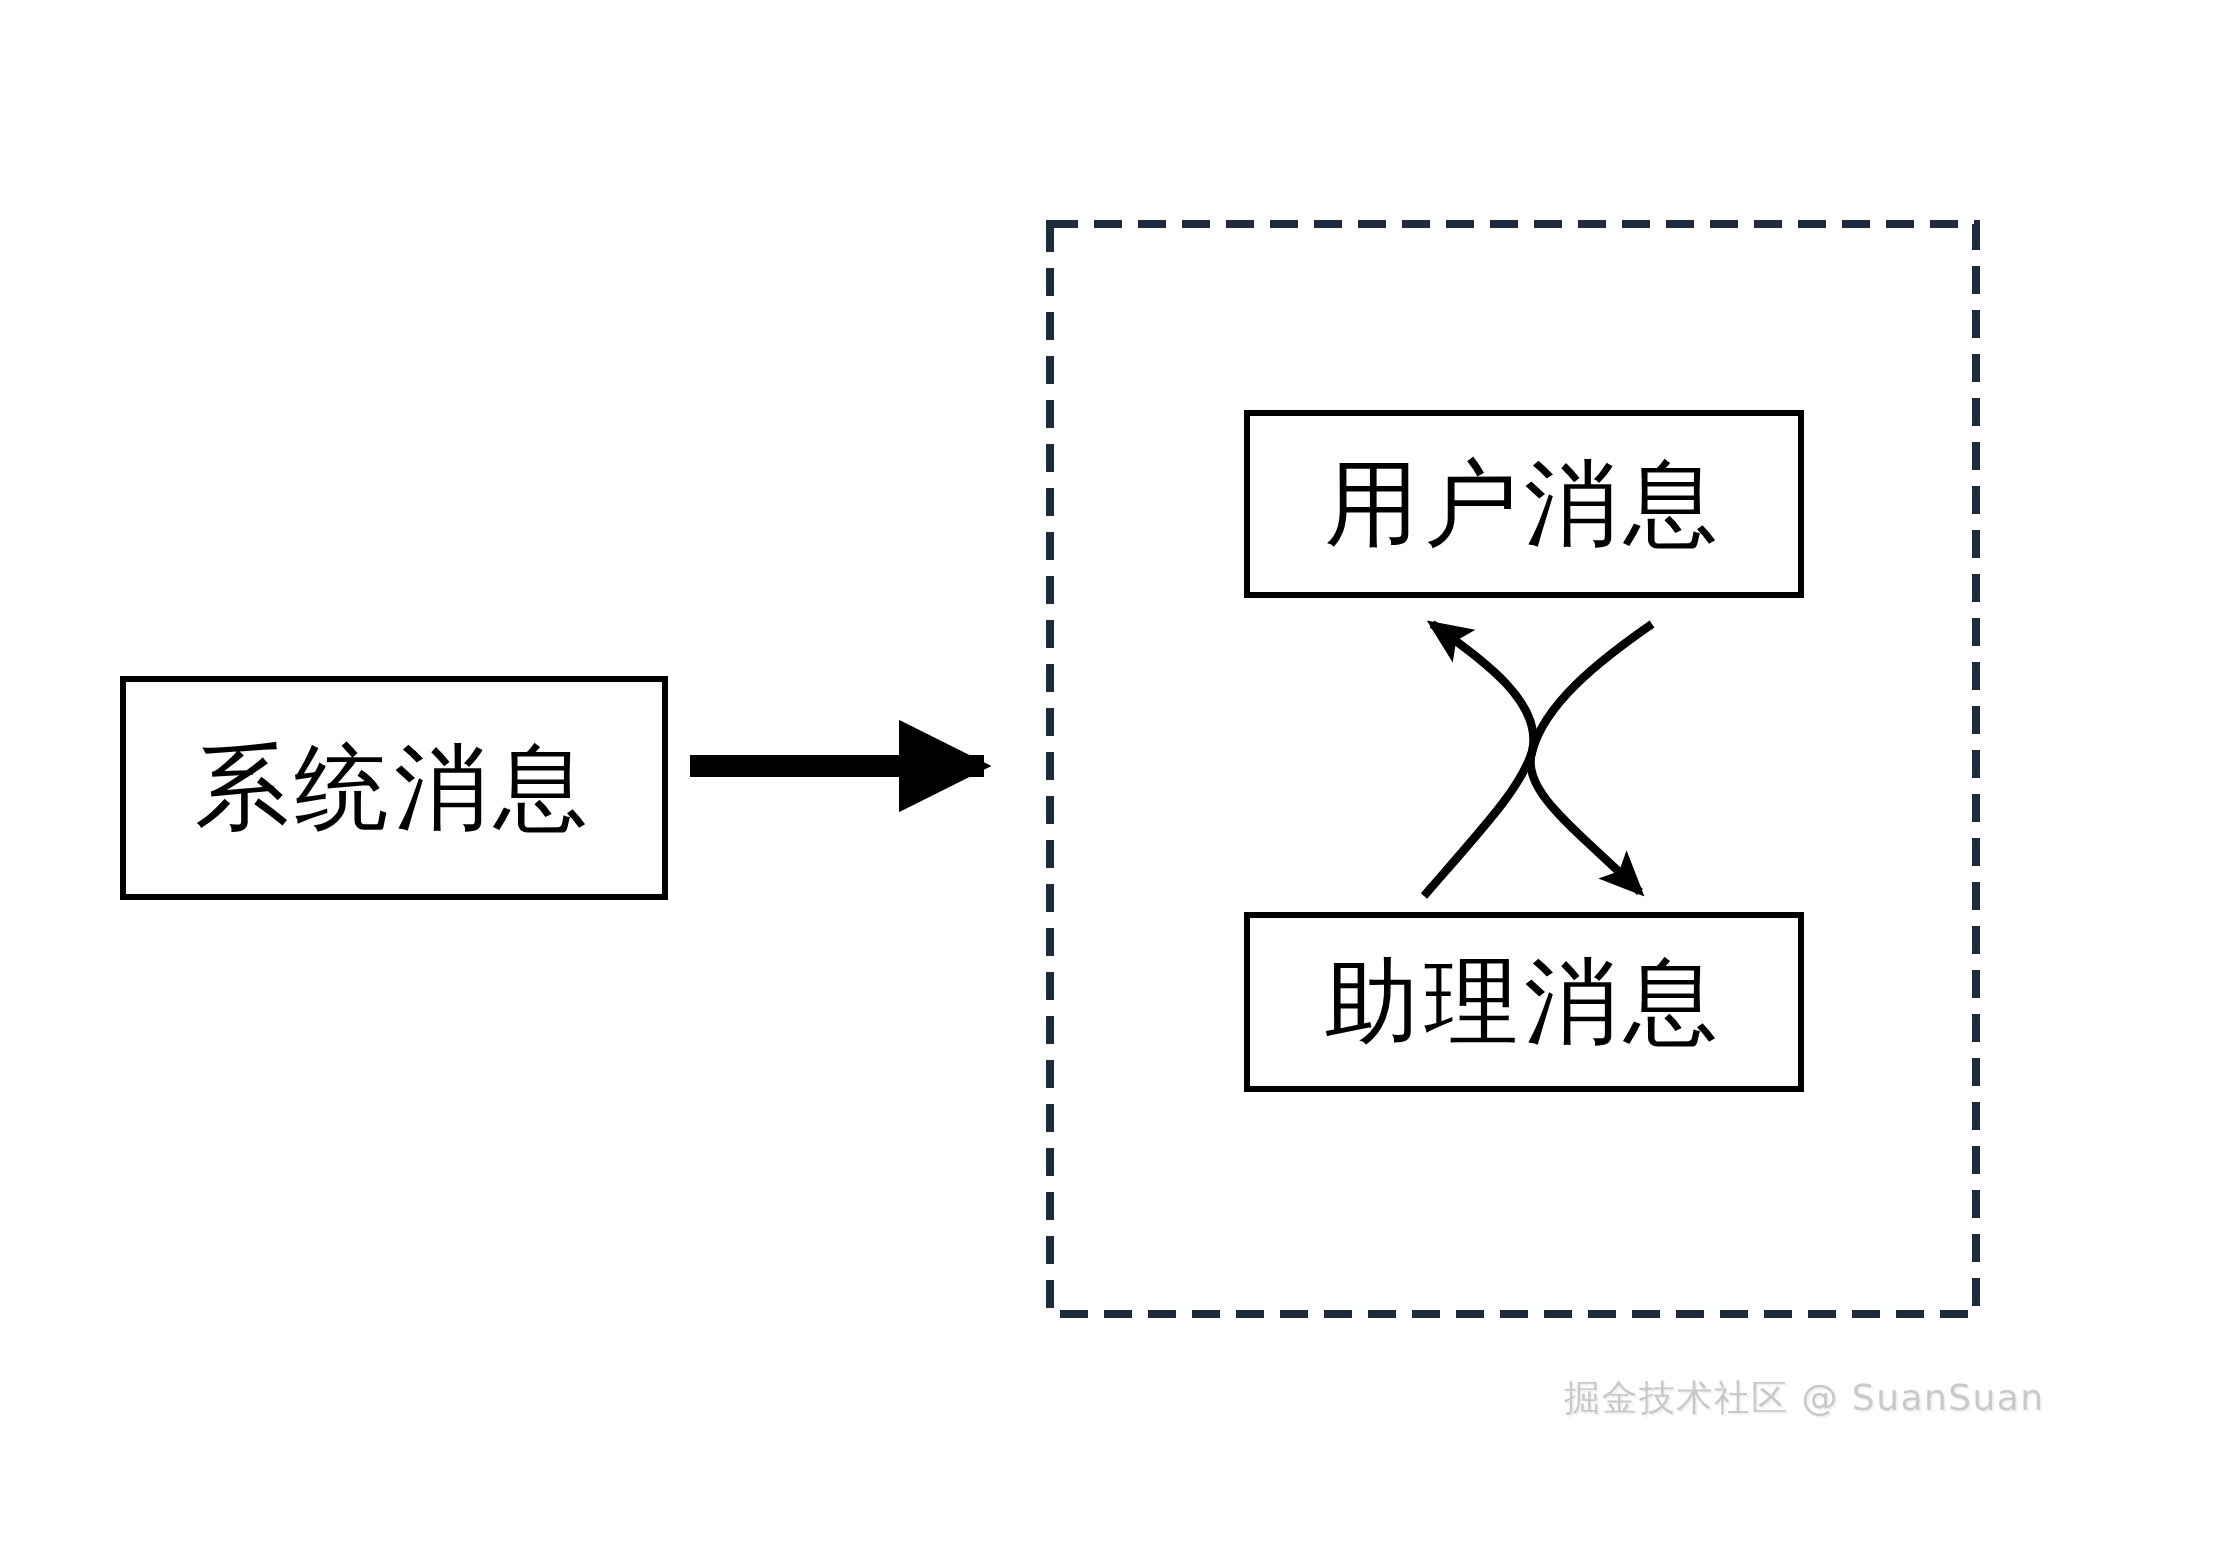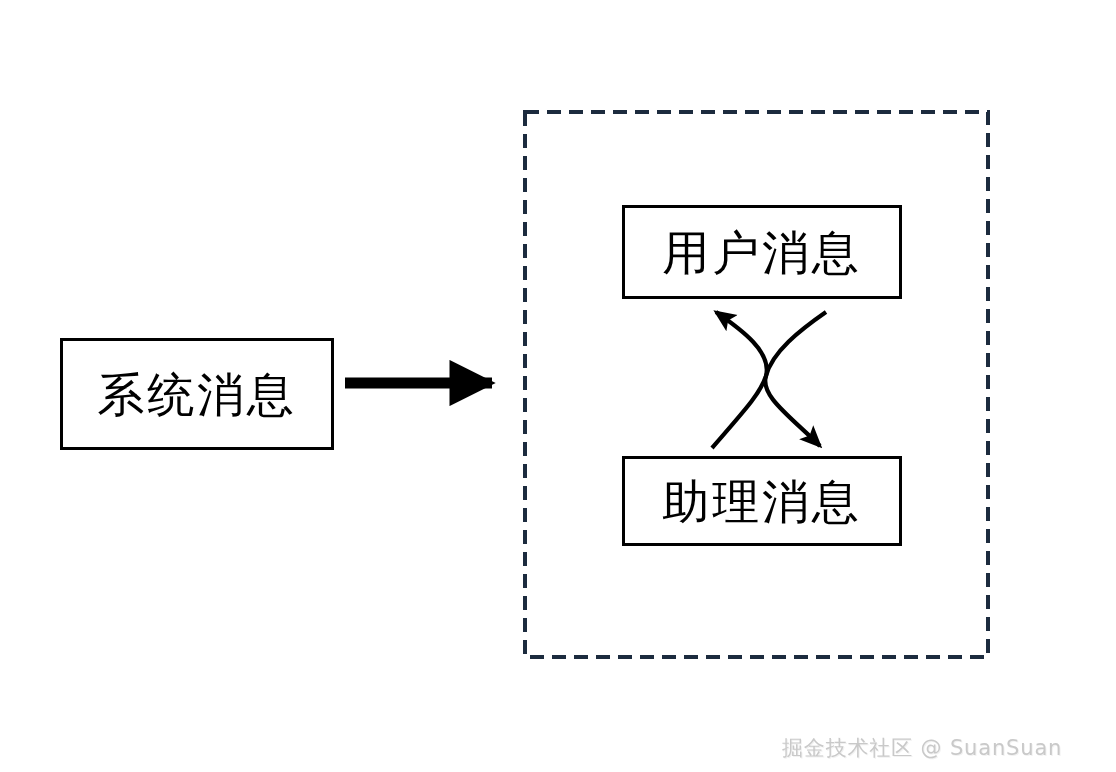"掘金技术社区 @ SuanSuan" #watermark { font-size: 21px -> 18px; top: 734px -> 687px }
